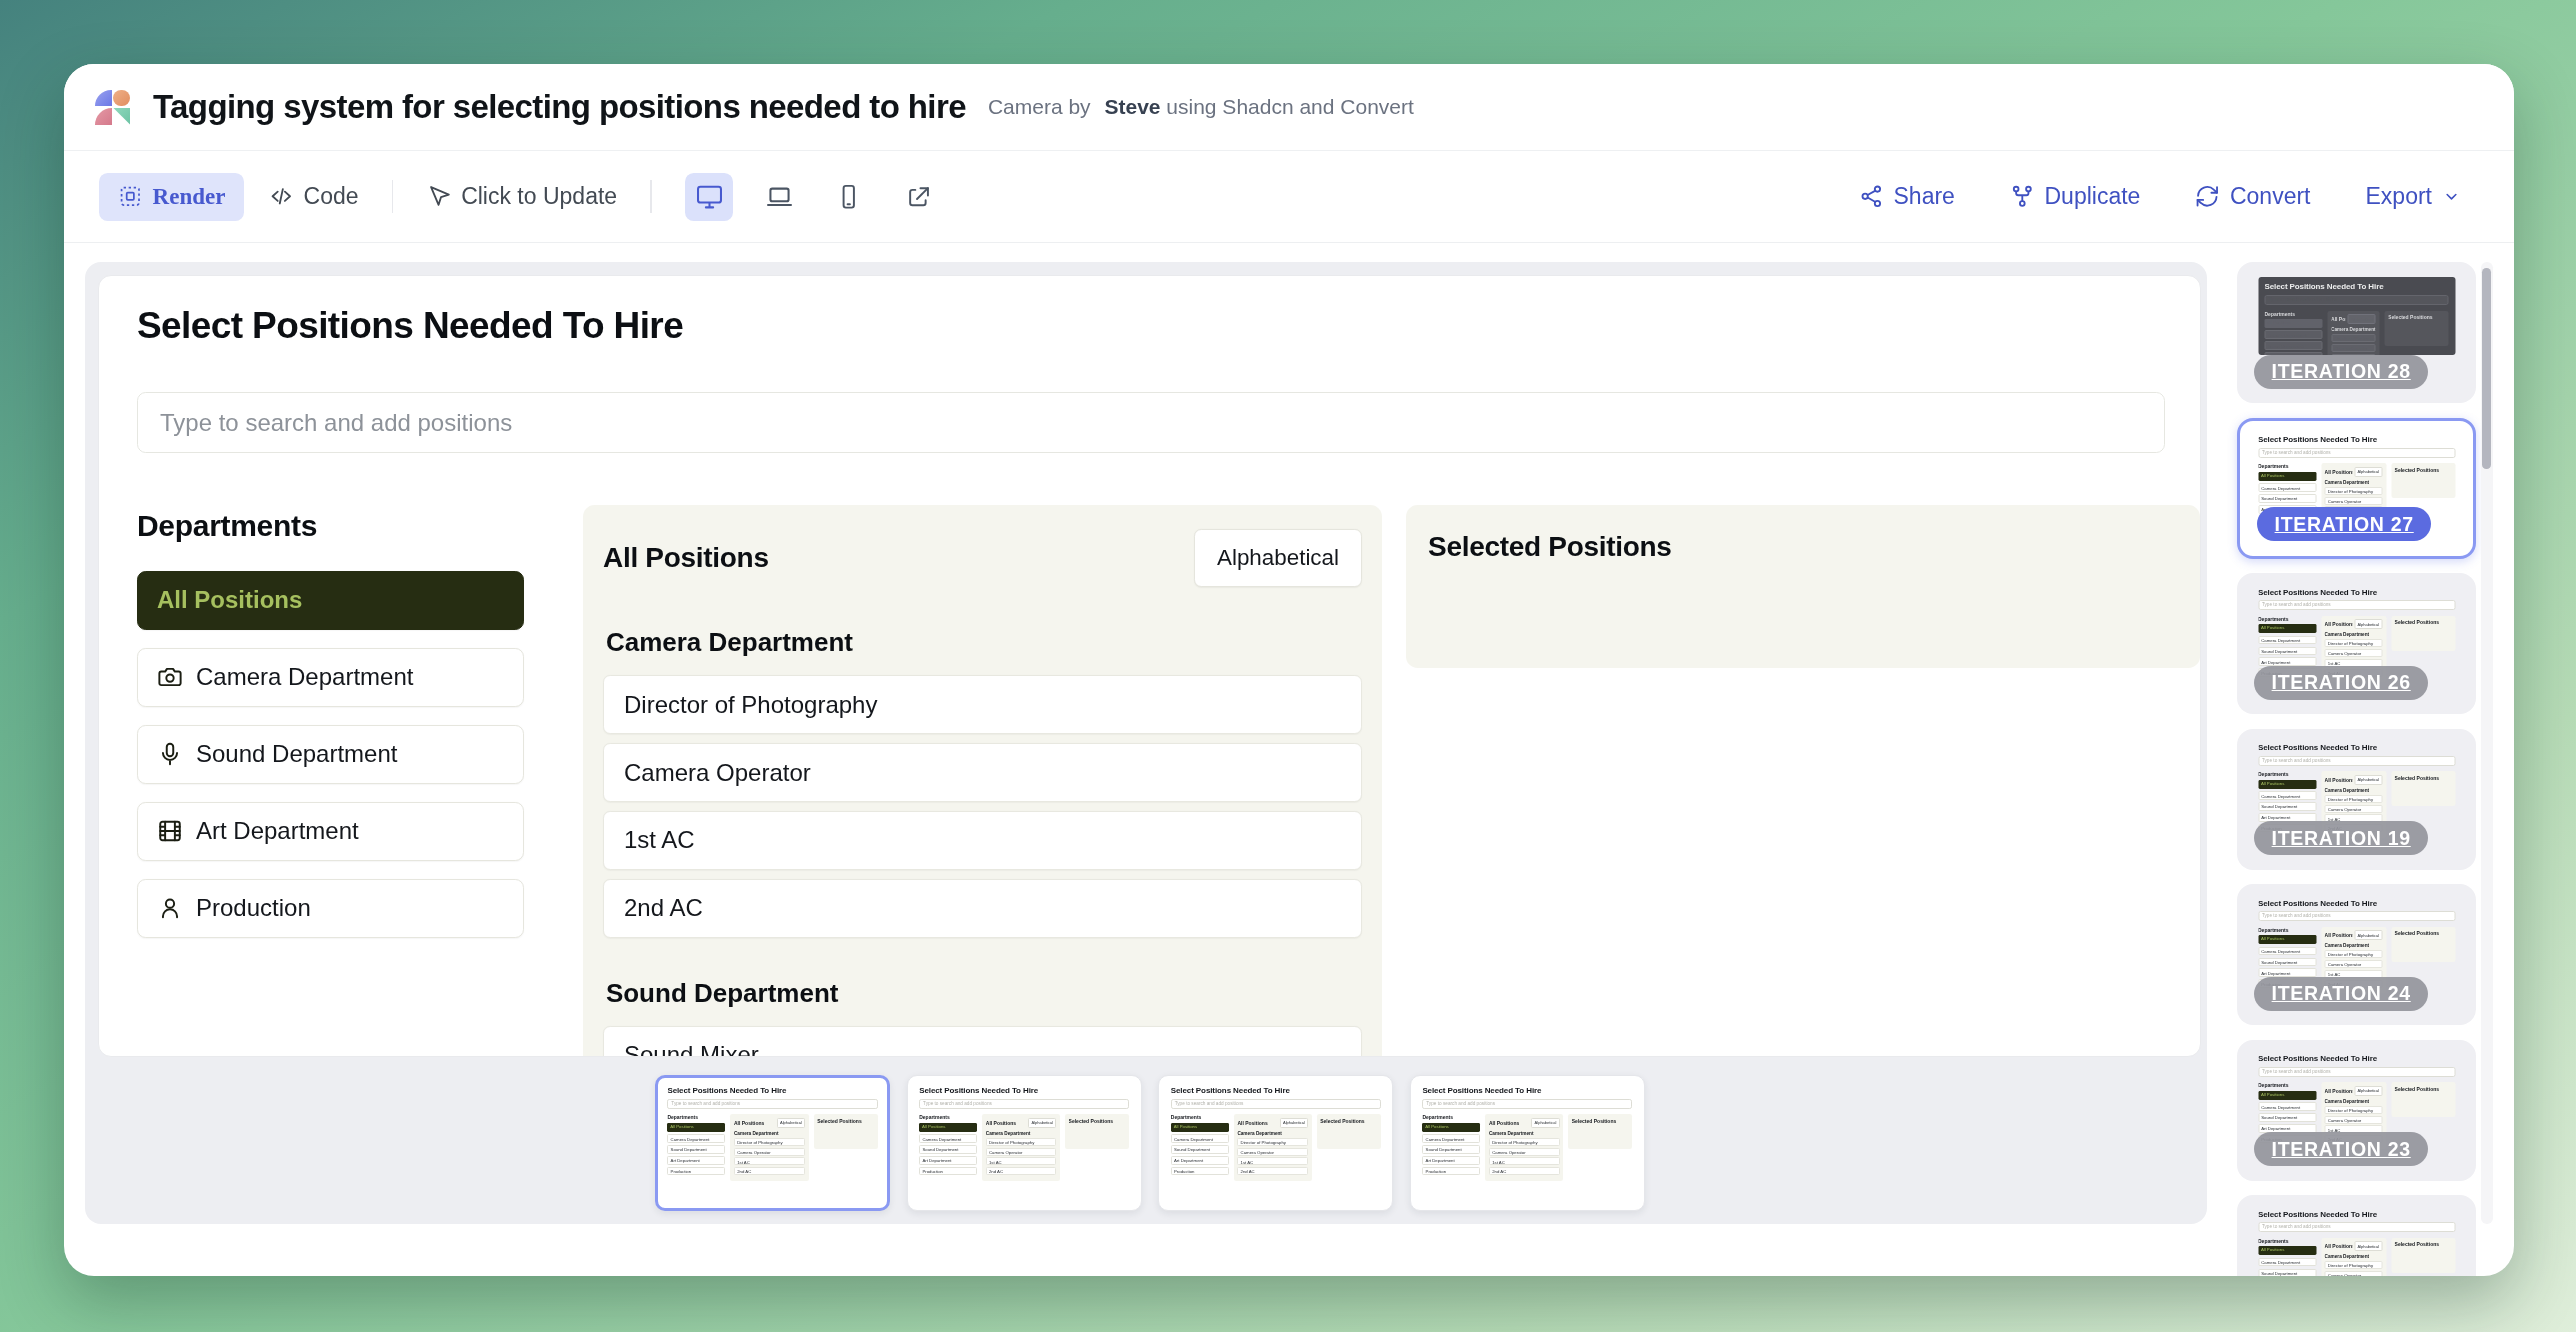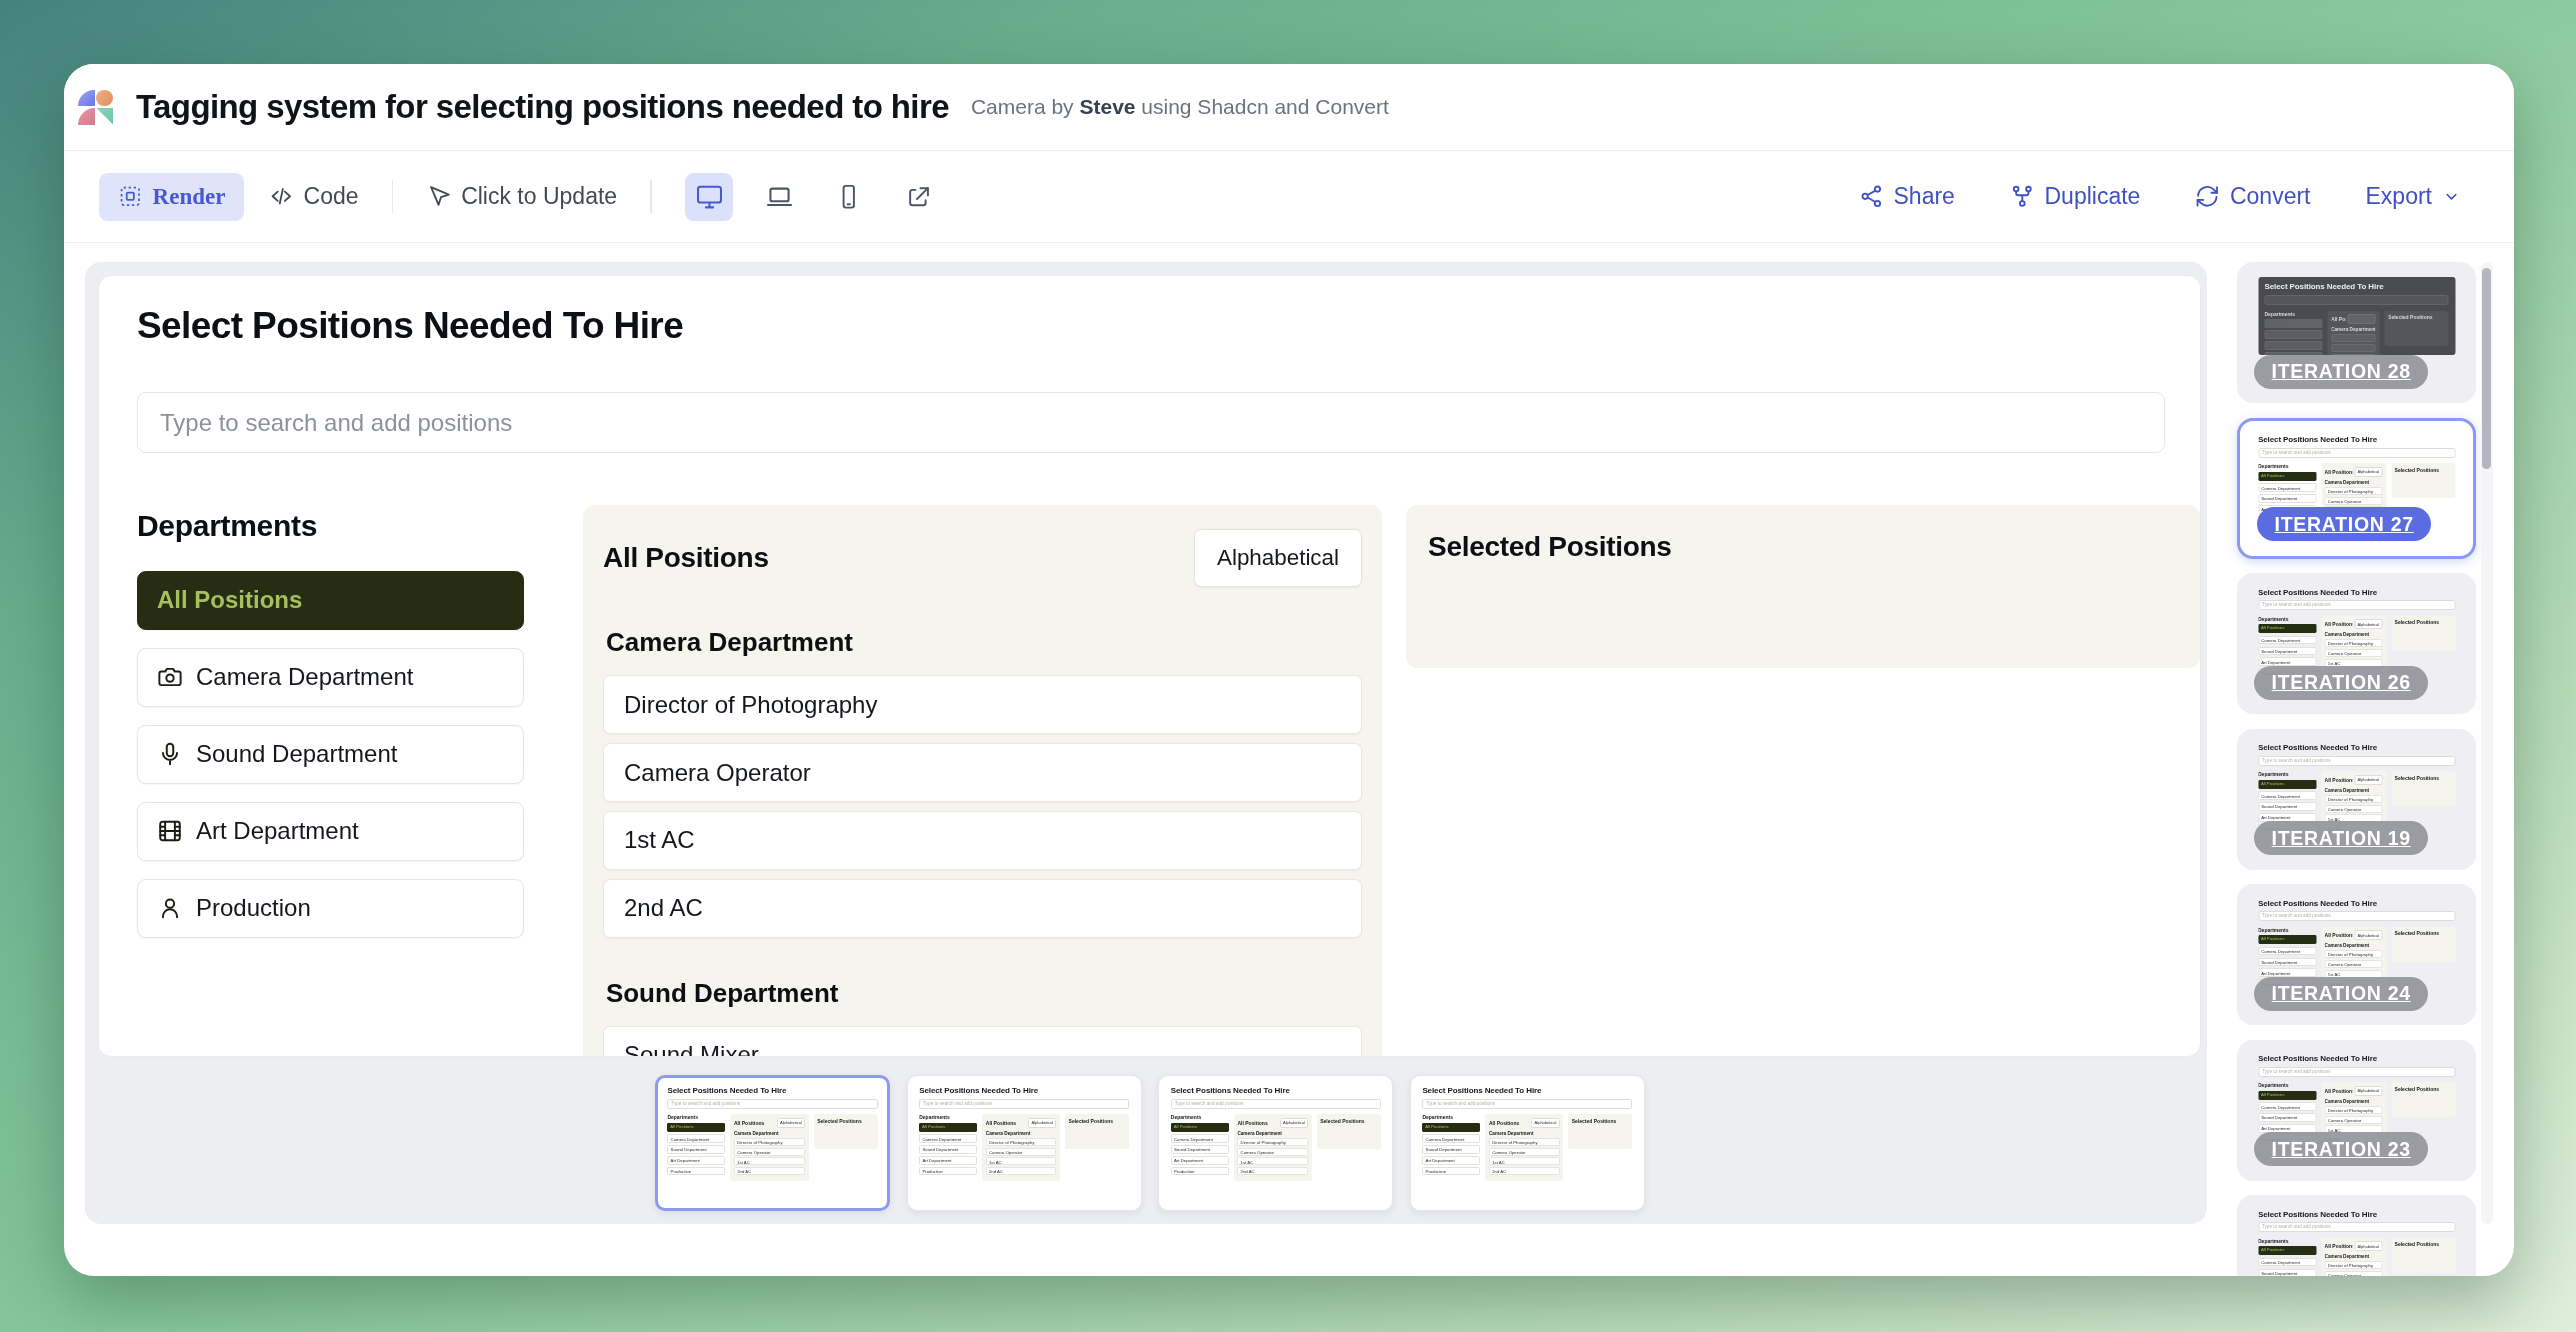"Tagging system for selecting positions" .header { padding: 0 20px 0 14px -> 0 20px 0 31px }
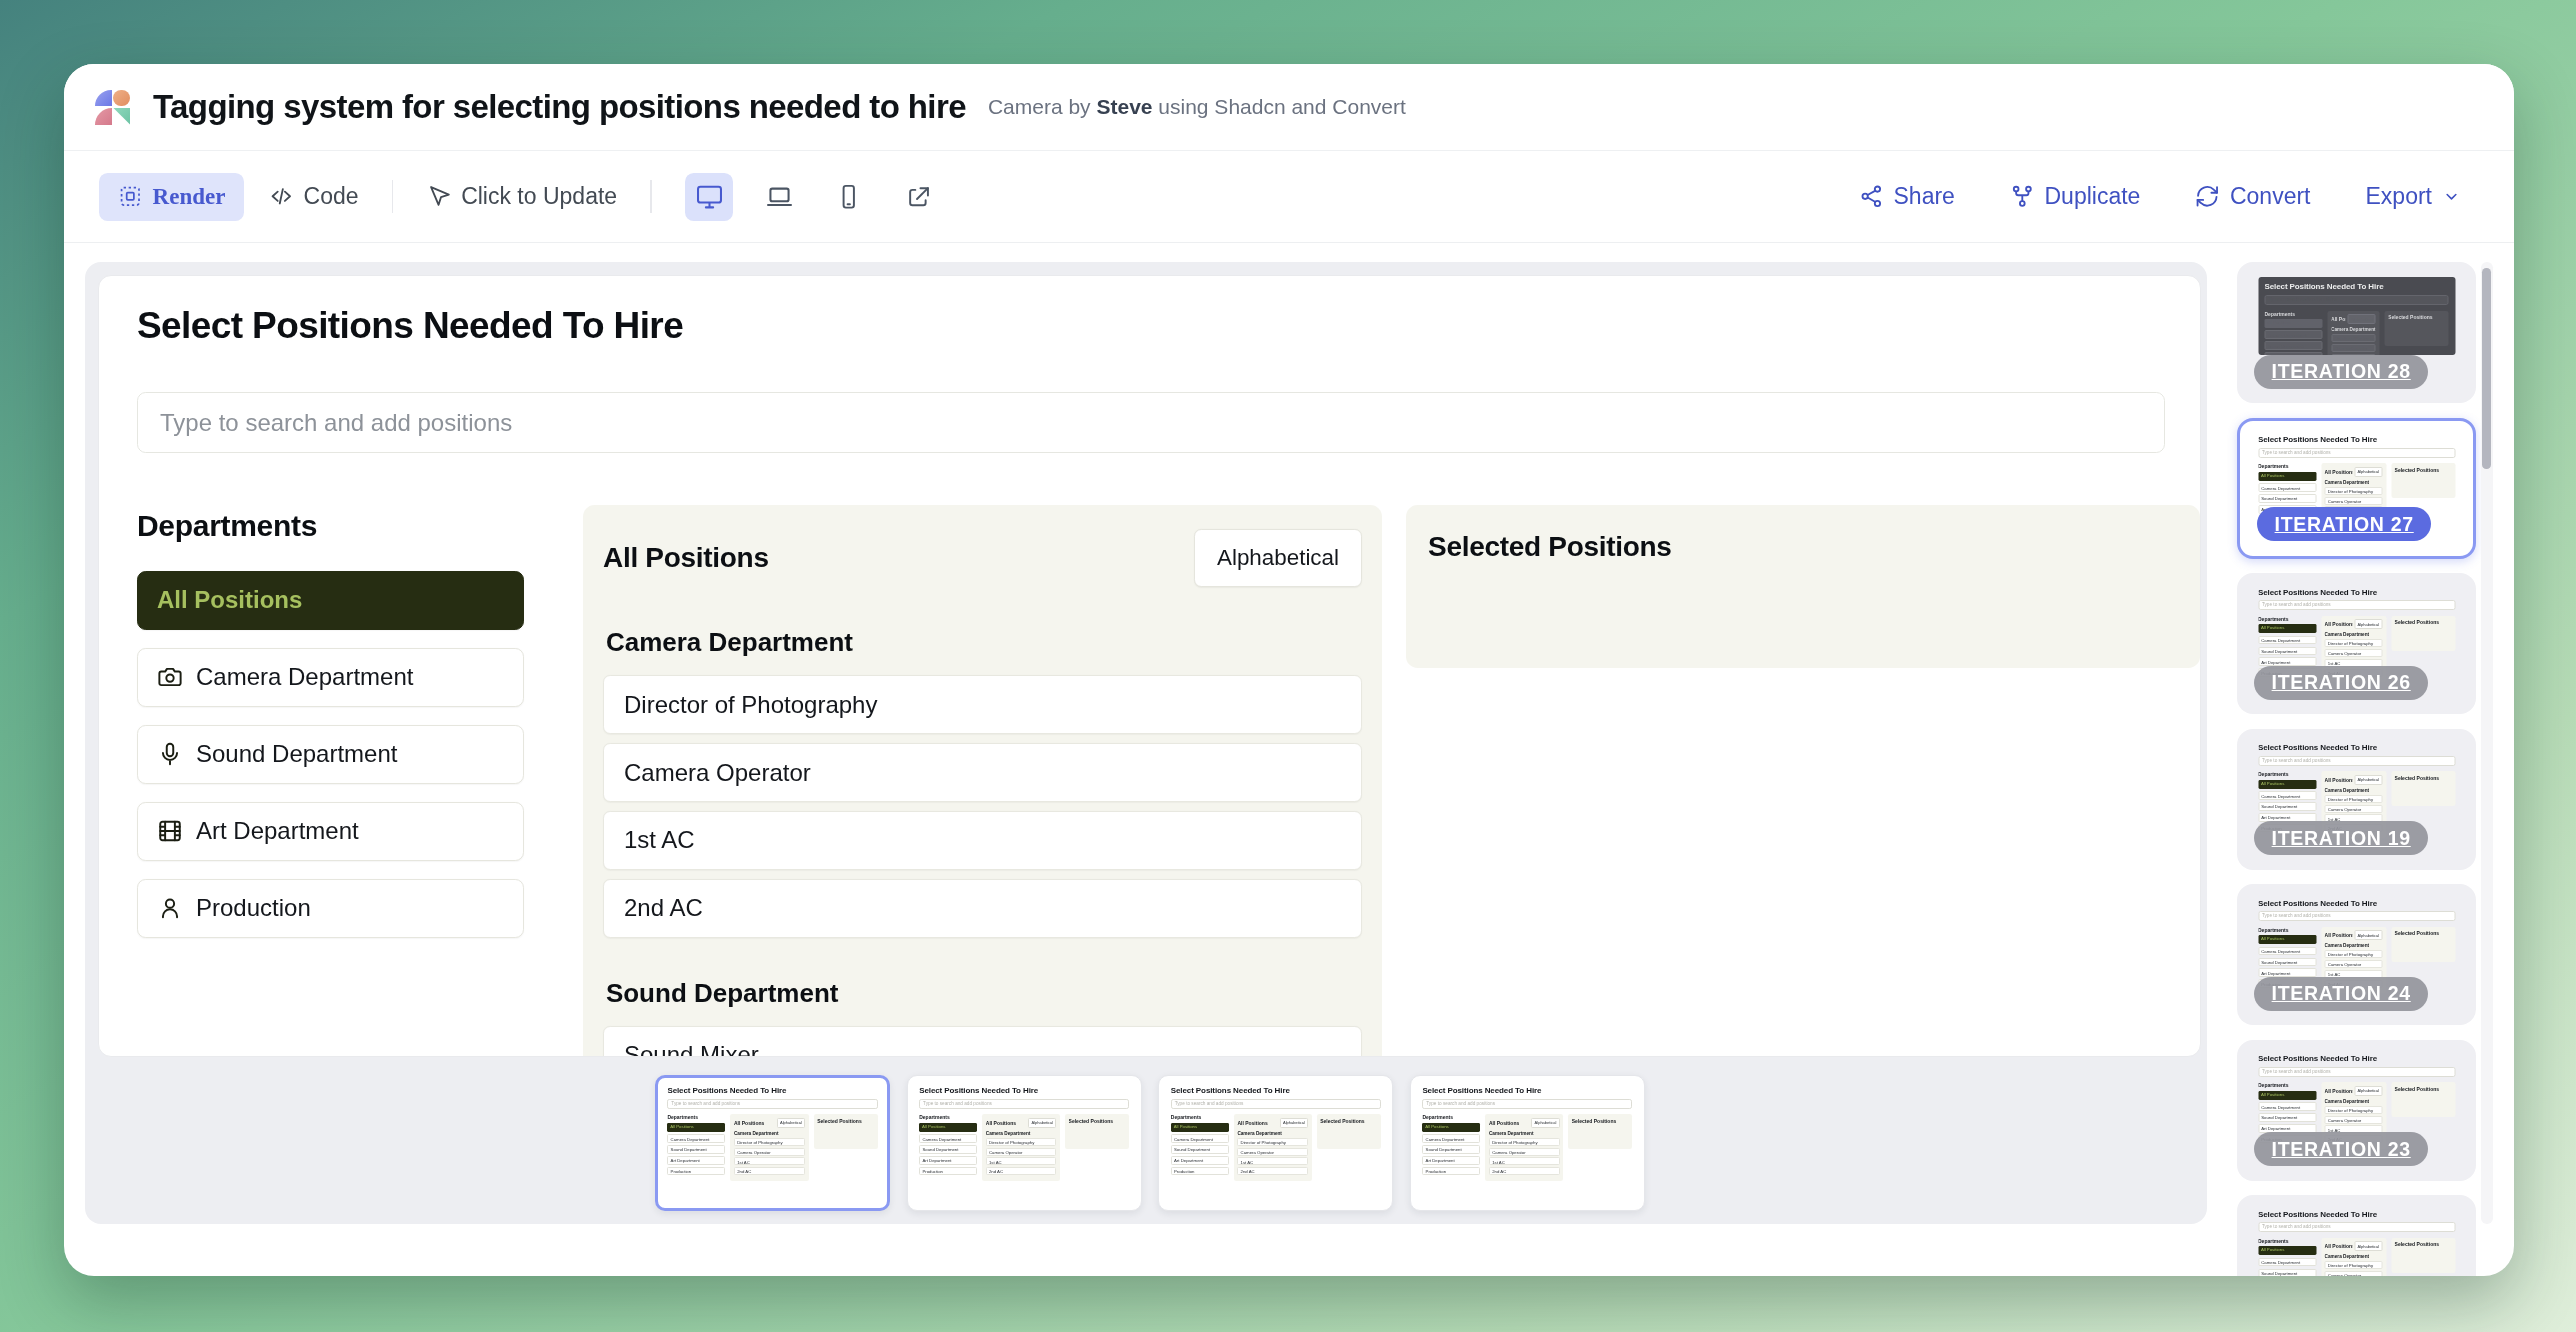"Steve" .created-by b { margin-left: none -> 8px }
